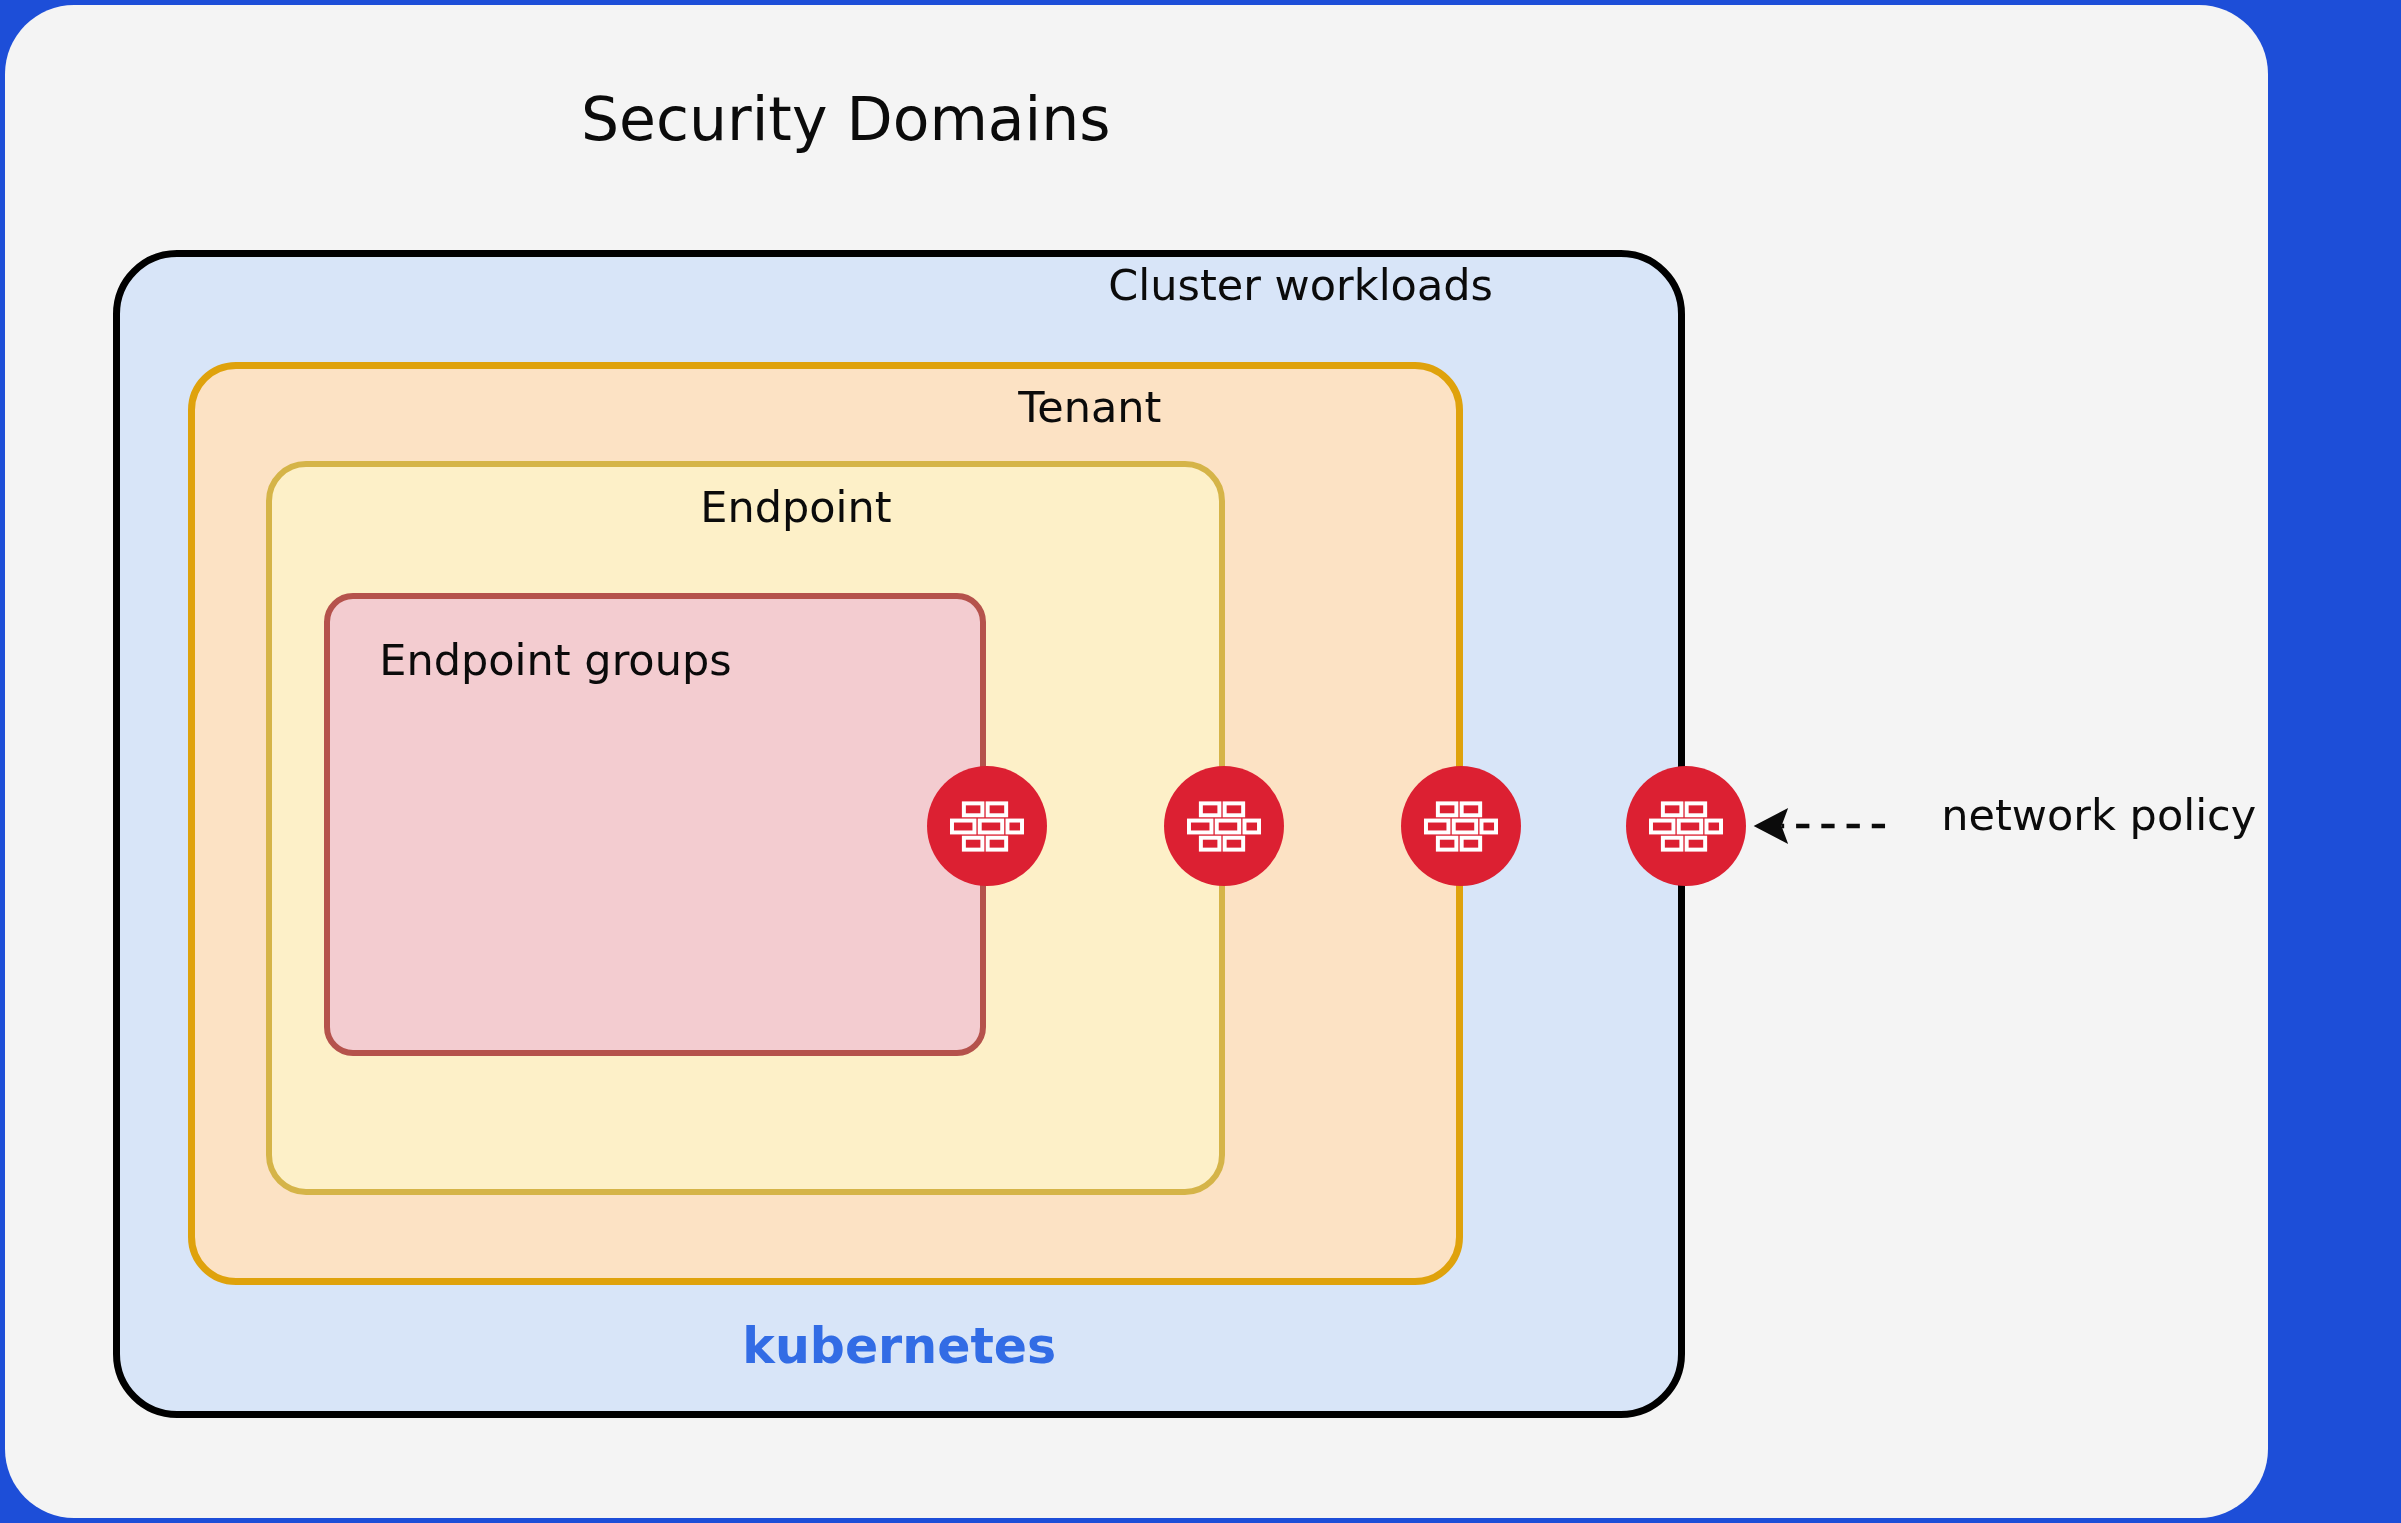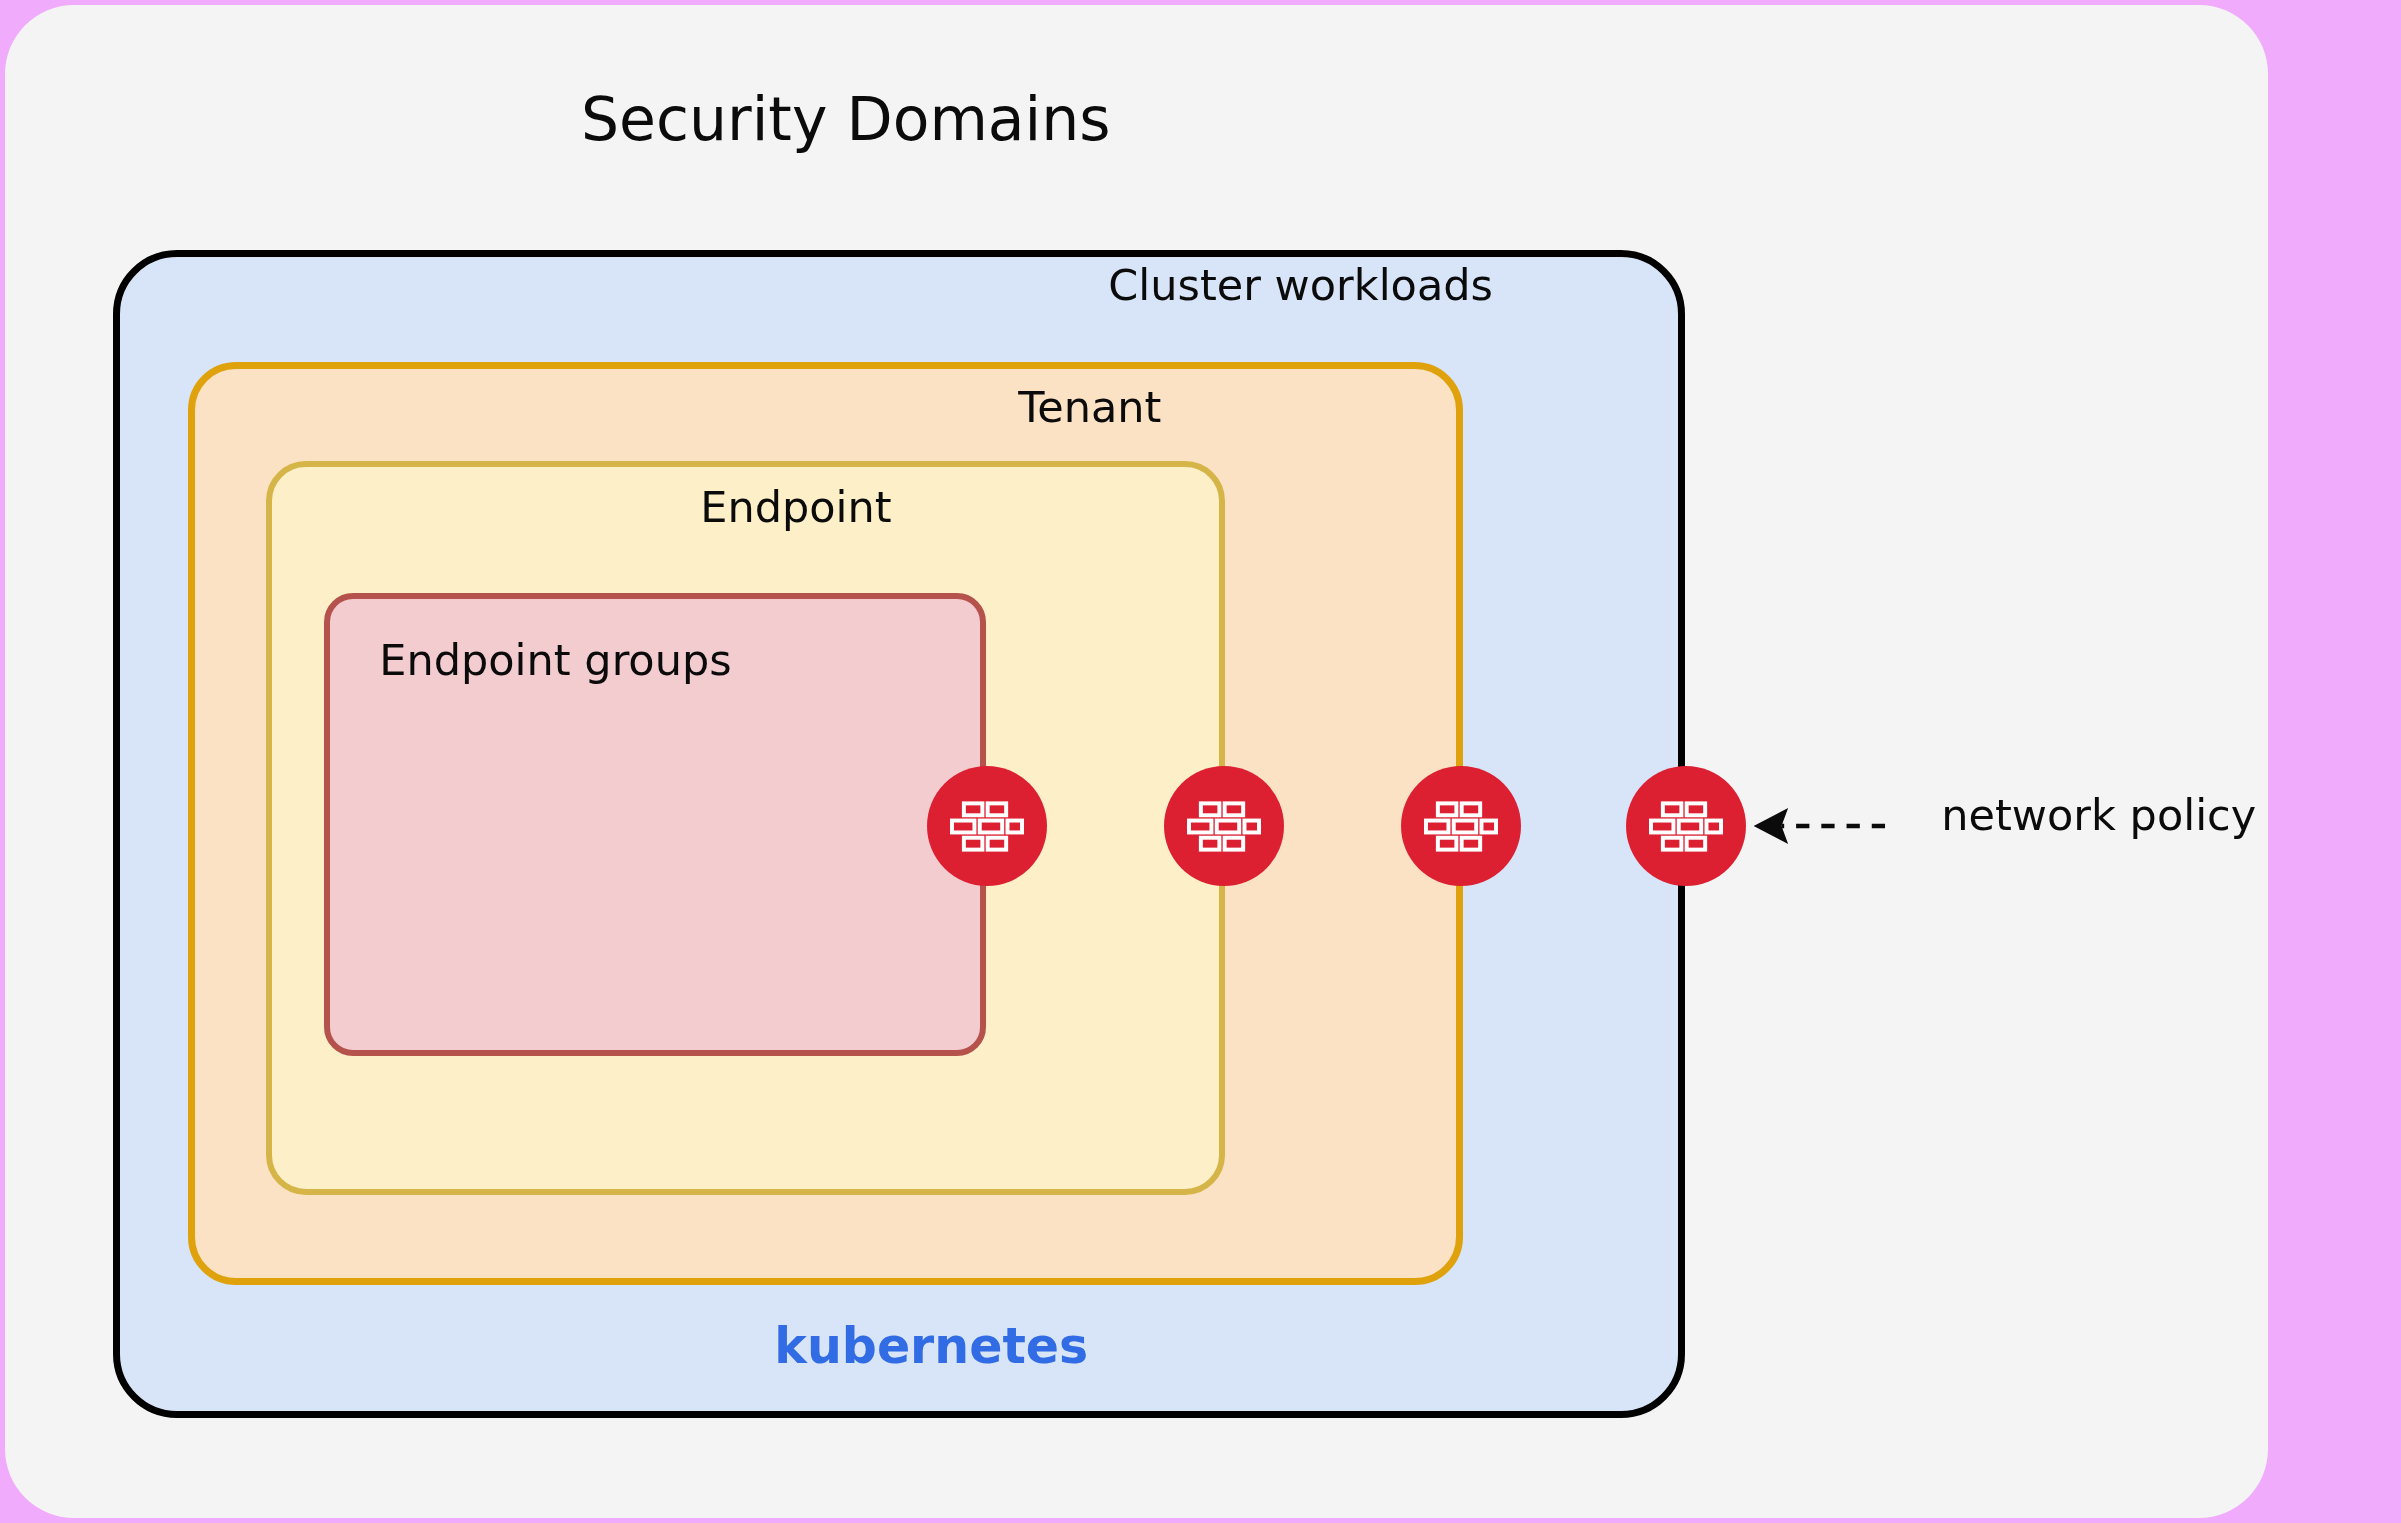"Security Domains" #stage { background: #f0abfc -> #1d4ed8 }
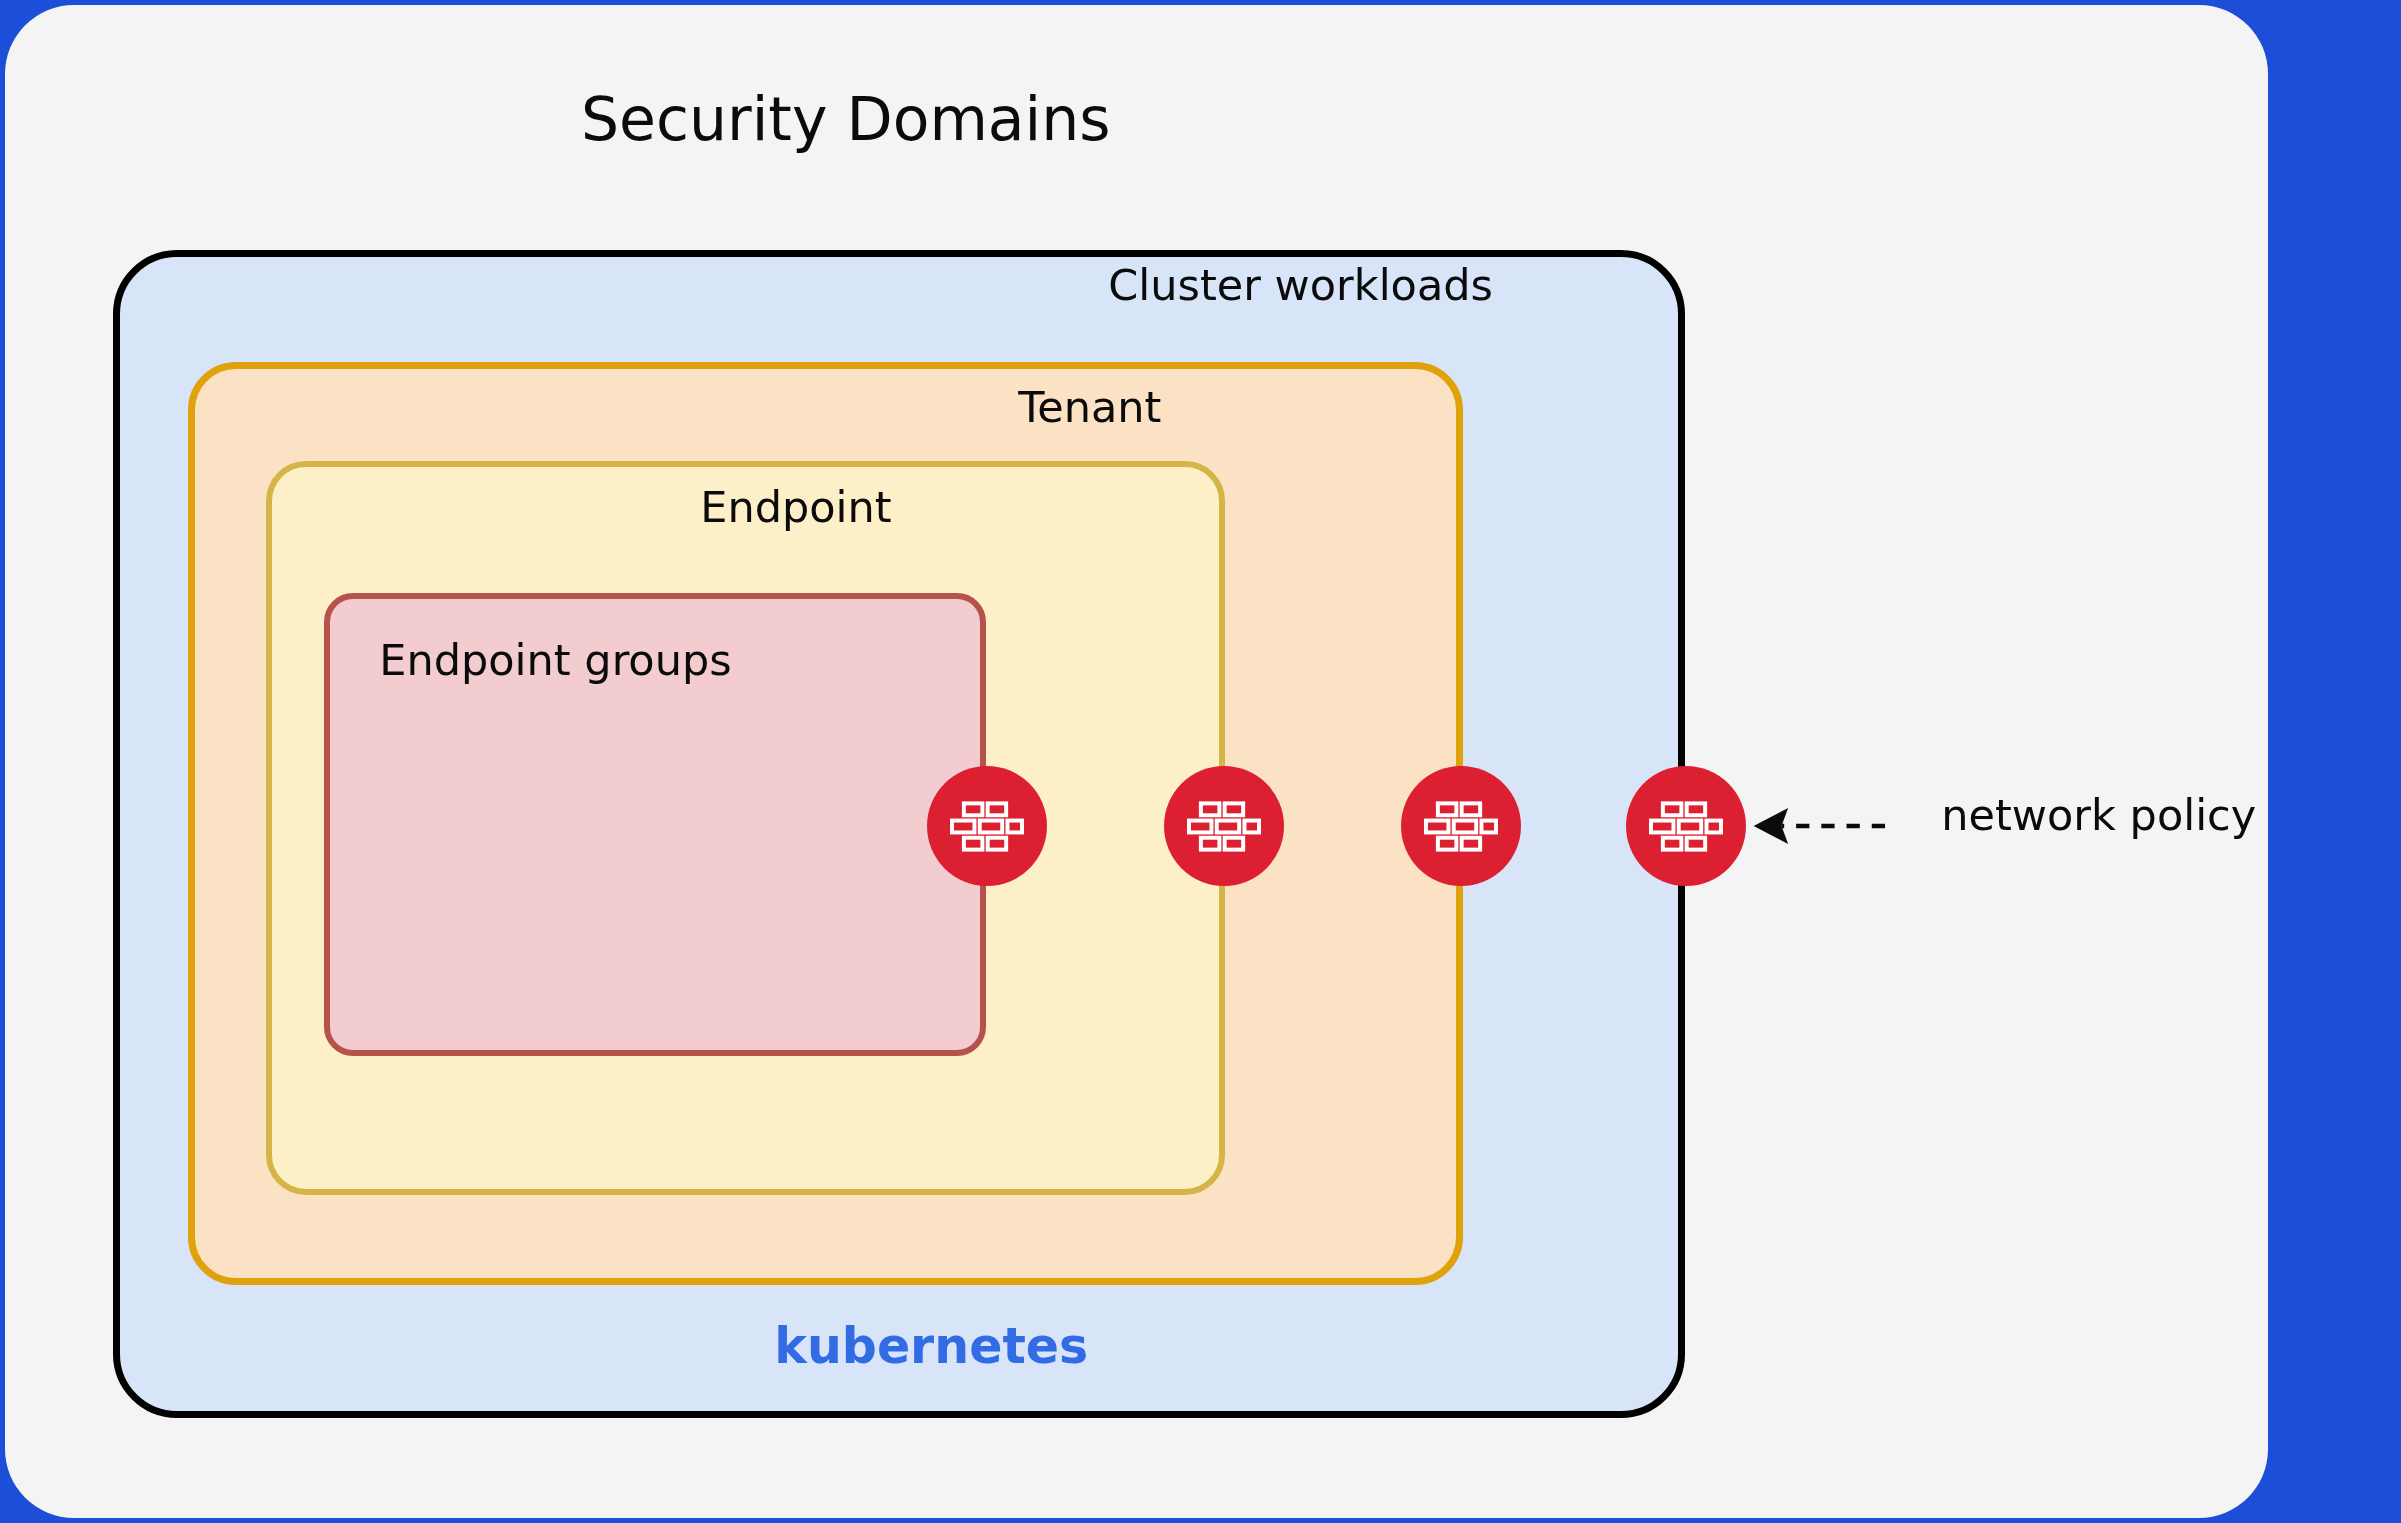"kubernetes" .k8s-wordmark { margin-left: 32px -> none }
